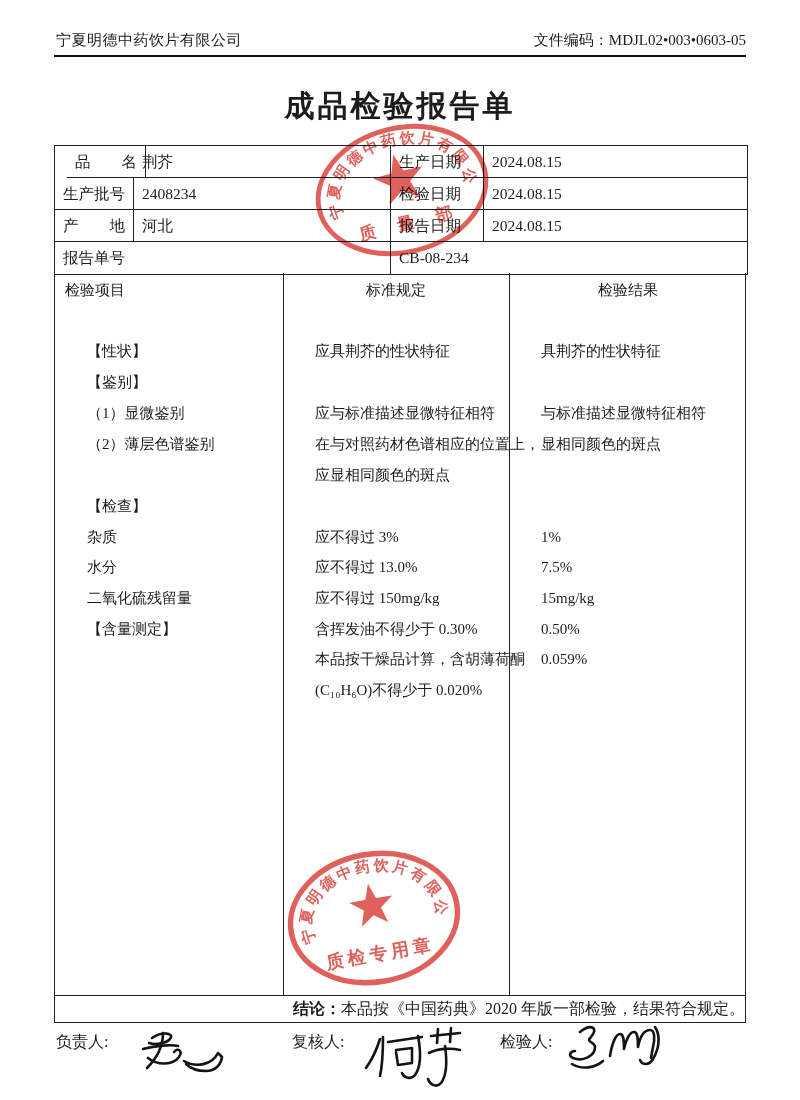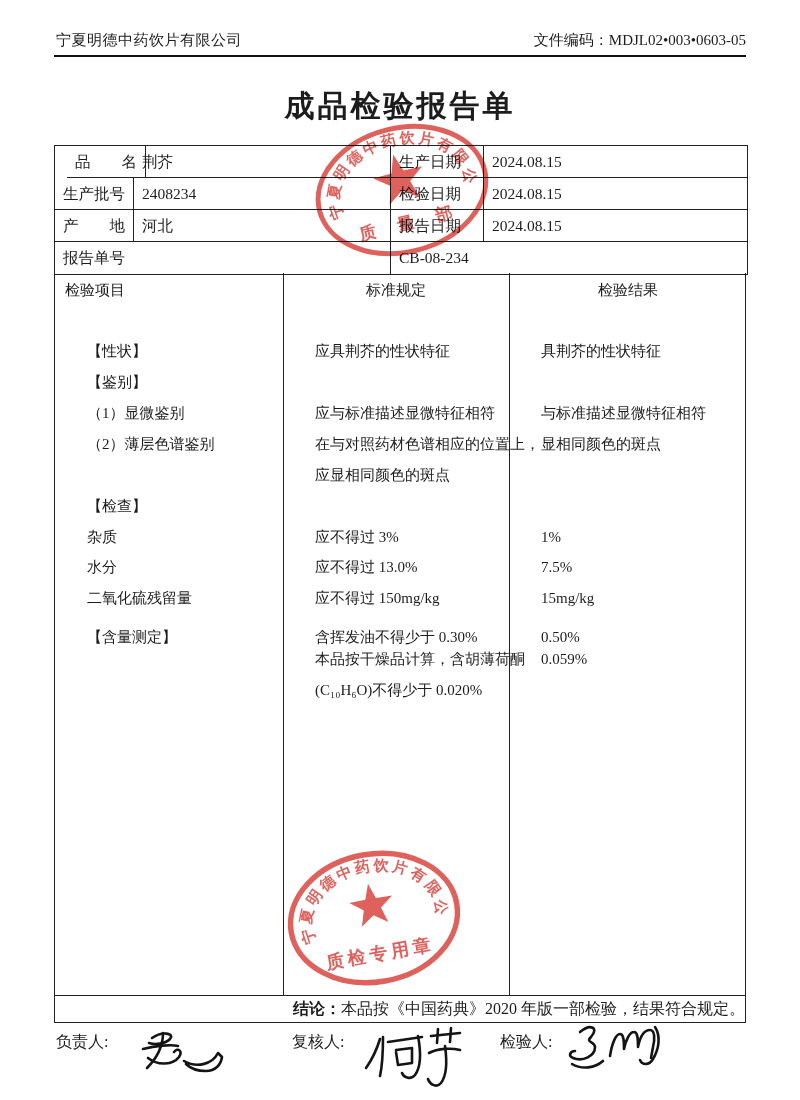"【含量测定】" div.drow { top: 353px -> 345px }
